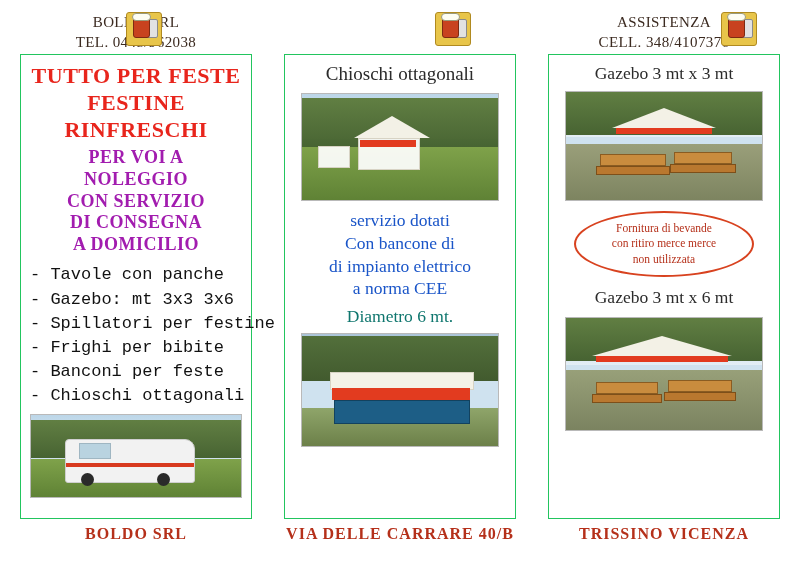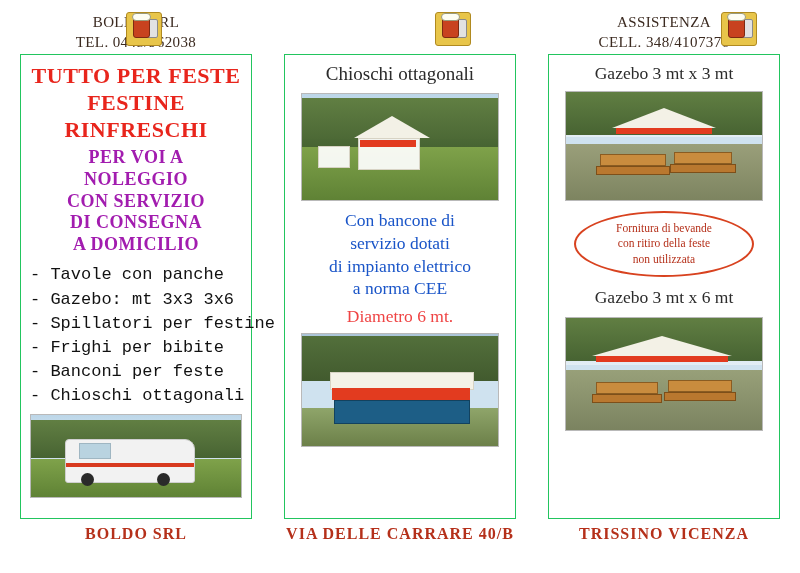"Con bancone di" div { order: before "servizio dotati" -> after "servizio dotati" }
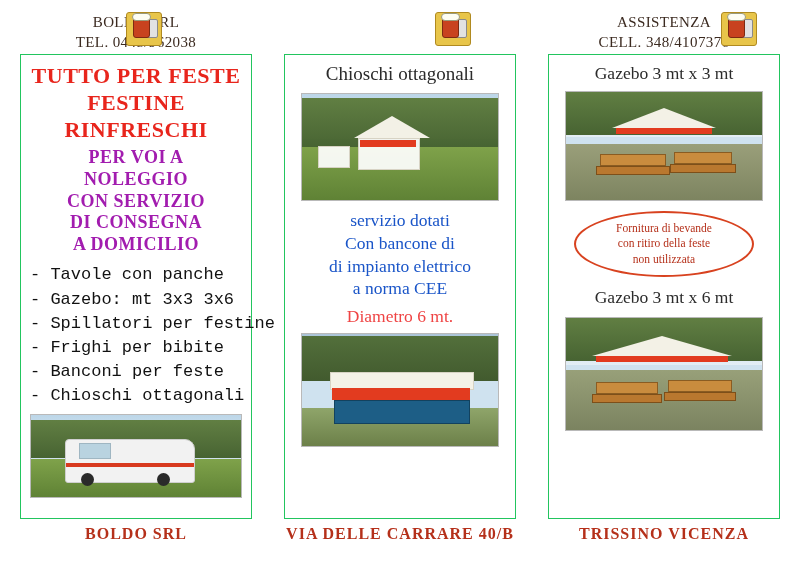"con ritiro della feste" div { text: della feste -> merce merce }
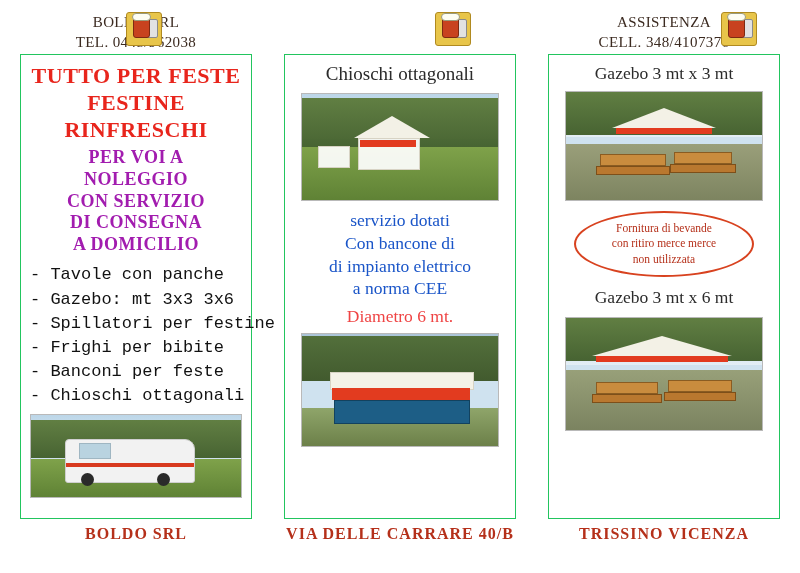"Diametro 6 mt." .c2diam { color: #ef4444 -> #0f766e }
